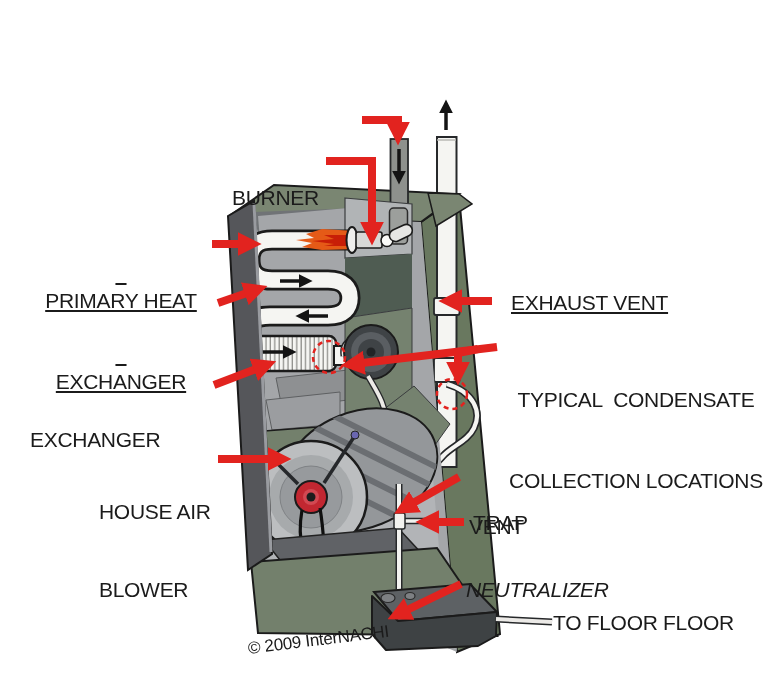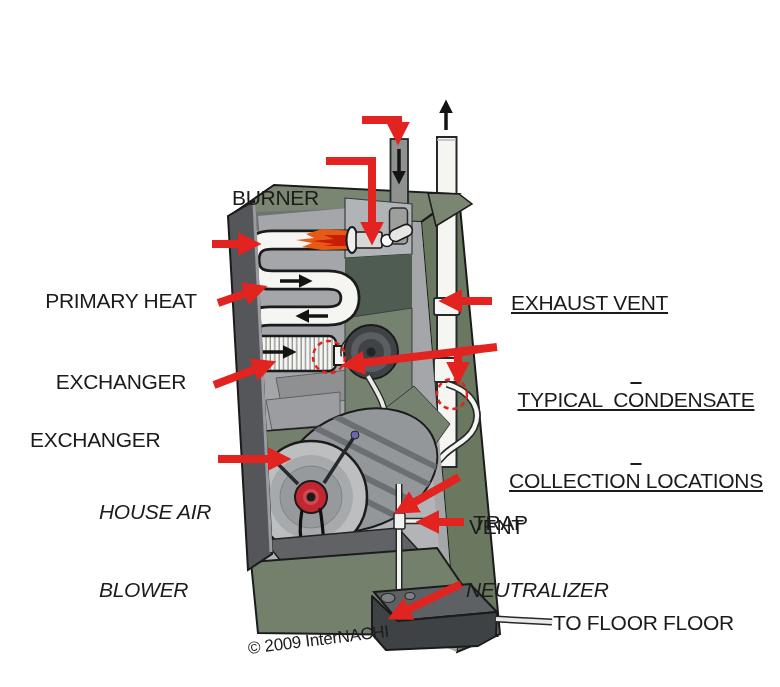"PRIMARY HEAT" div.lbl { text-decoration: none -> underline }
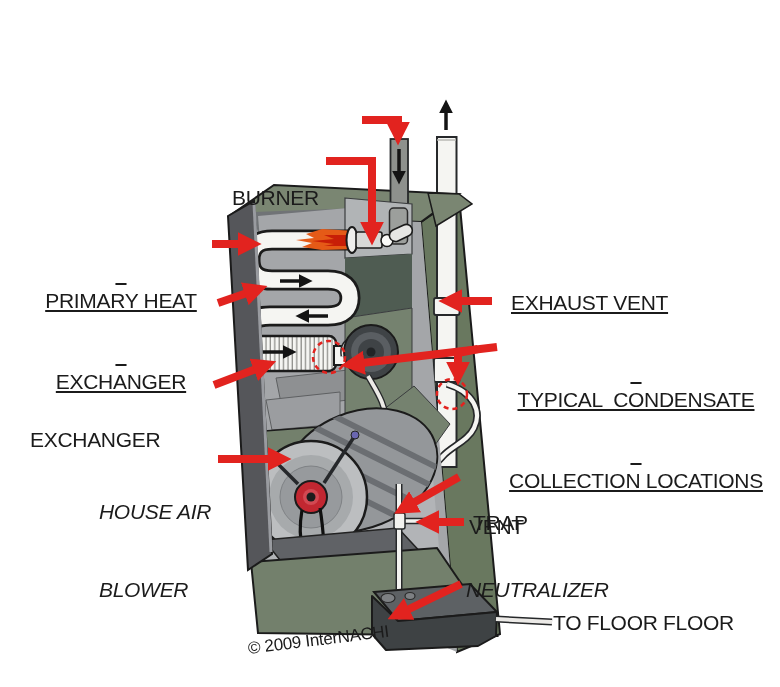"TYPICAL CONDENSATE" div.lbl { text-decoration: underline -> none }
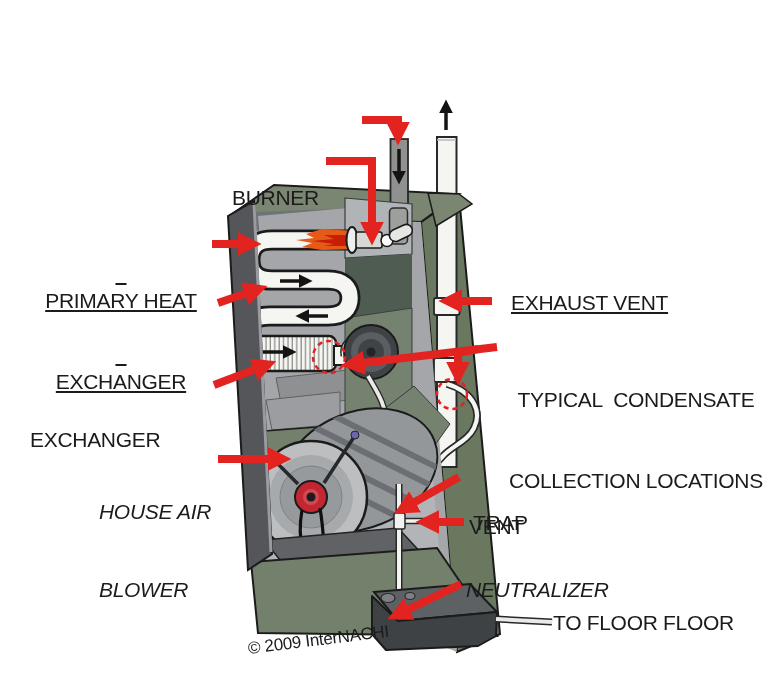"HOUSE AIR" div.lbl { font-style: italic -> none }
